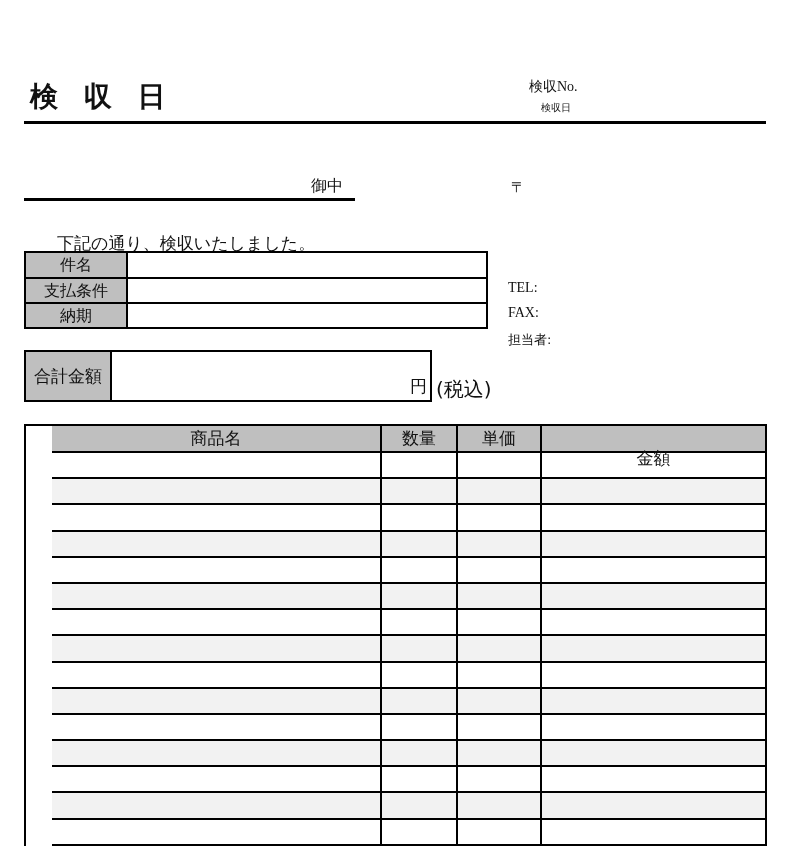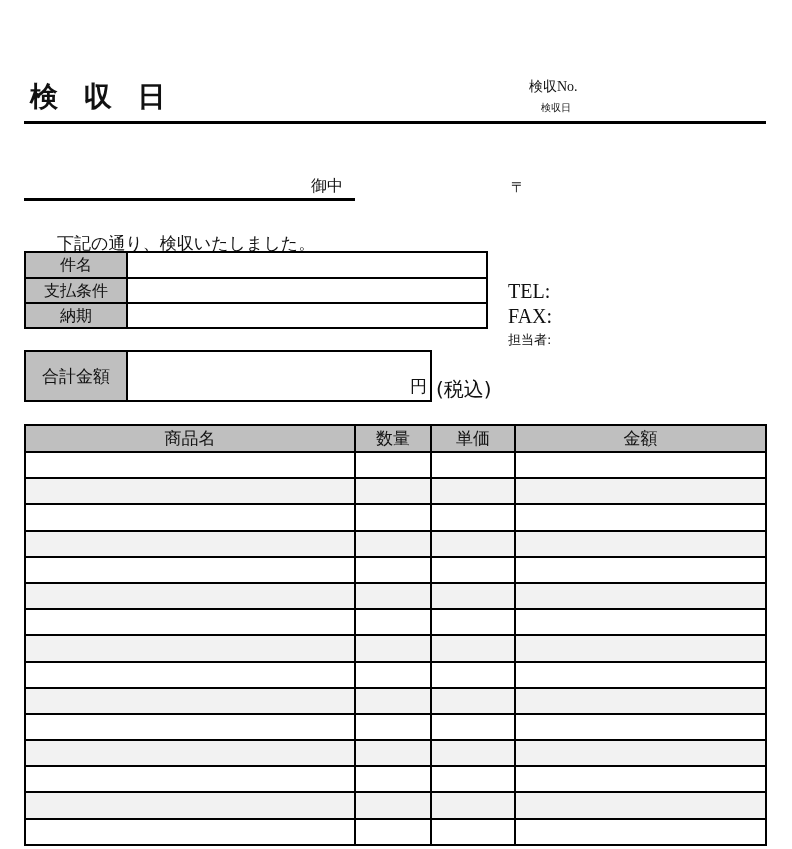"TEL:" .contact { font-size: 20px -> 14px }
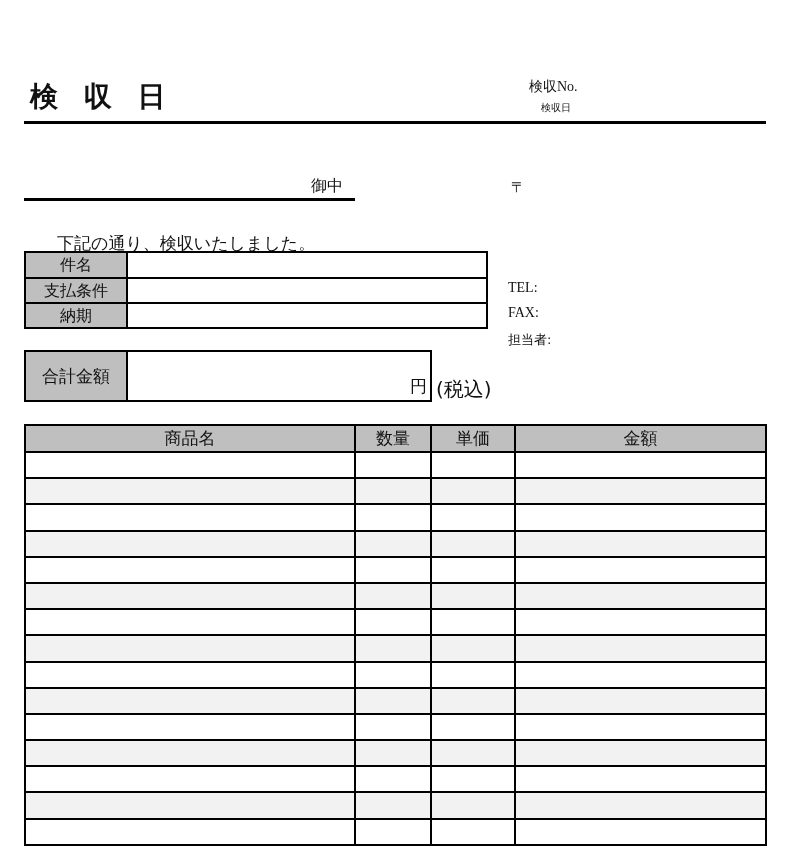"合計金額" .total-label { width: 102px -> 86px }
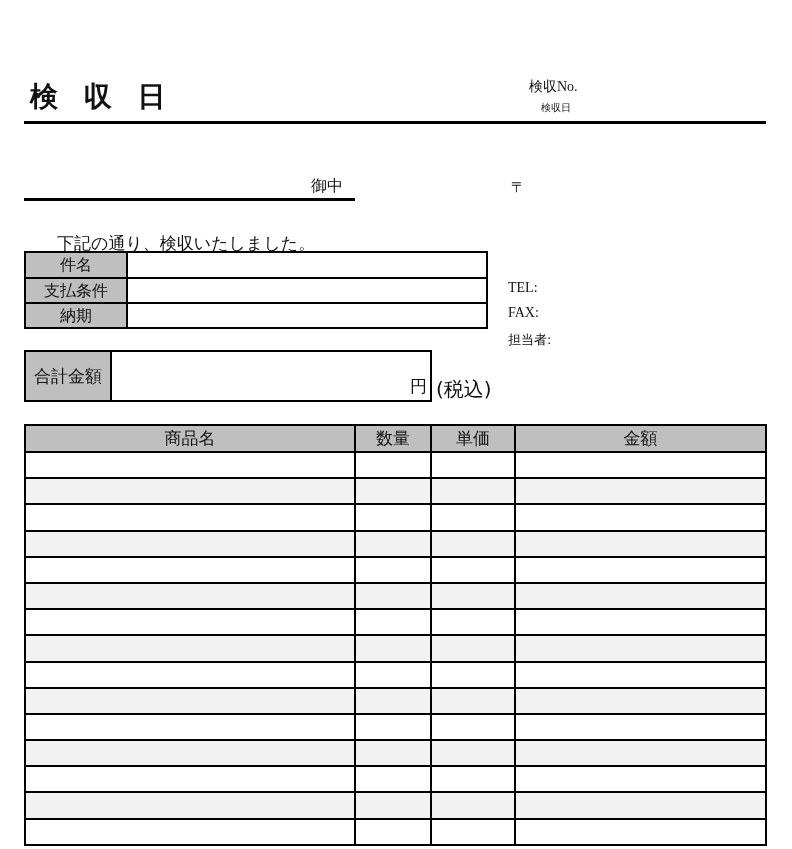"商品名" .items { padding-left: none -> 26px }
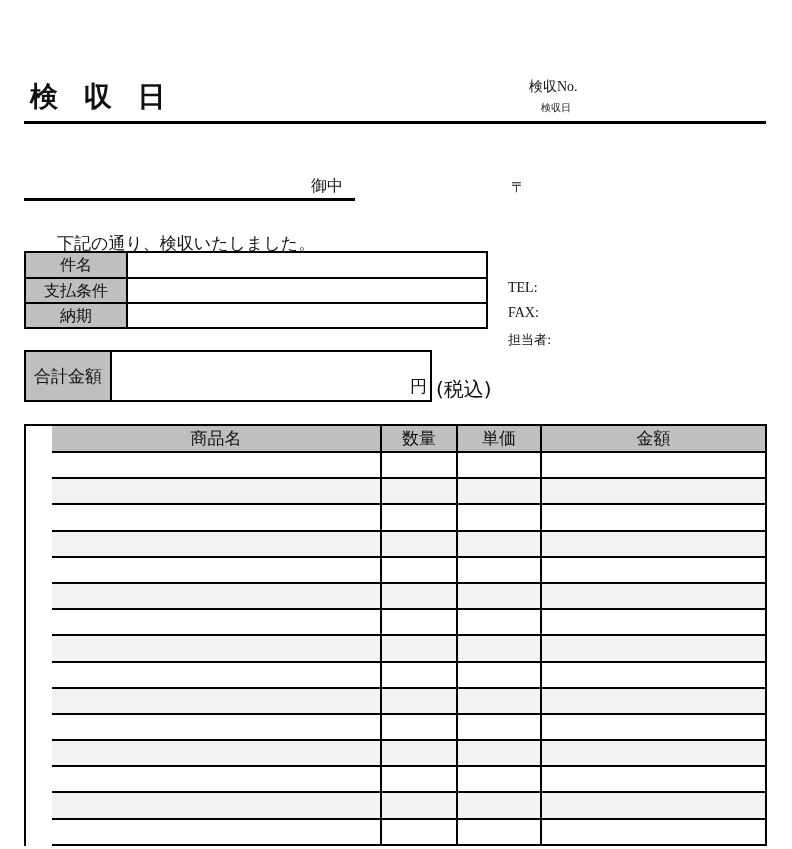"金額" .items-row .c:last-child { margin-top: none -> 20px }
